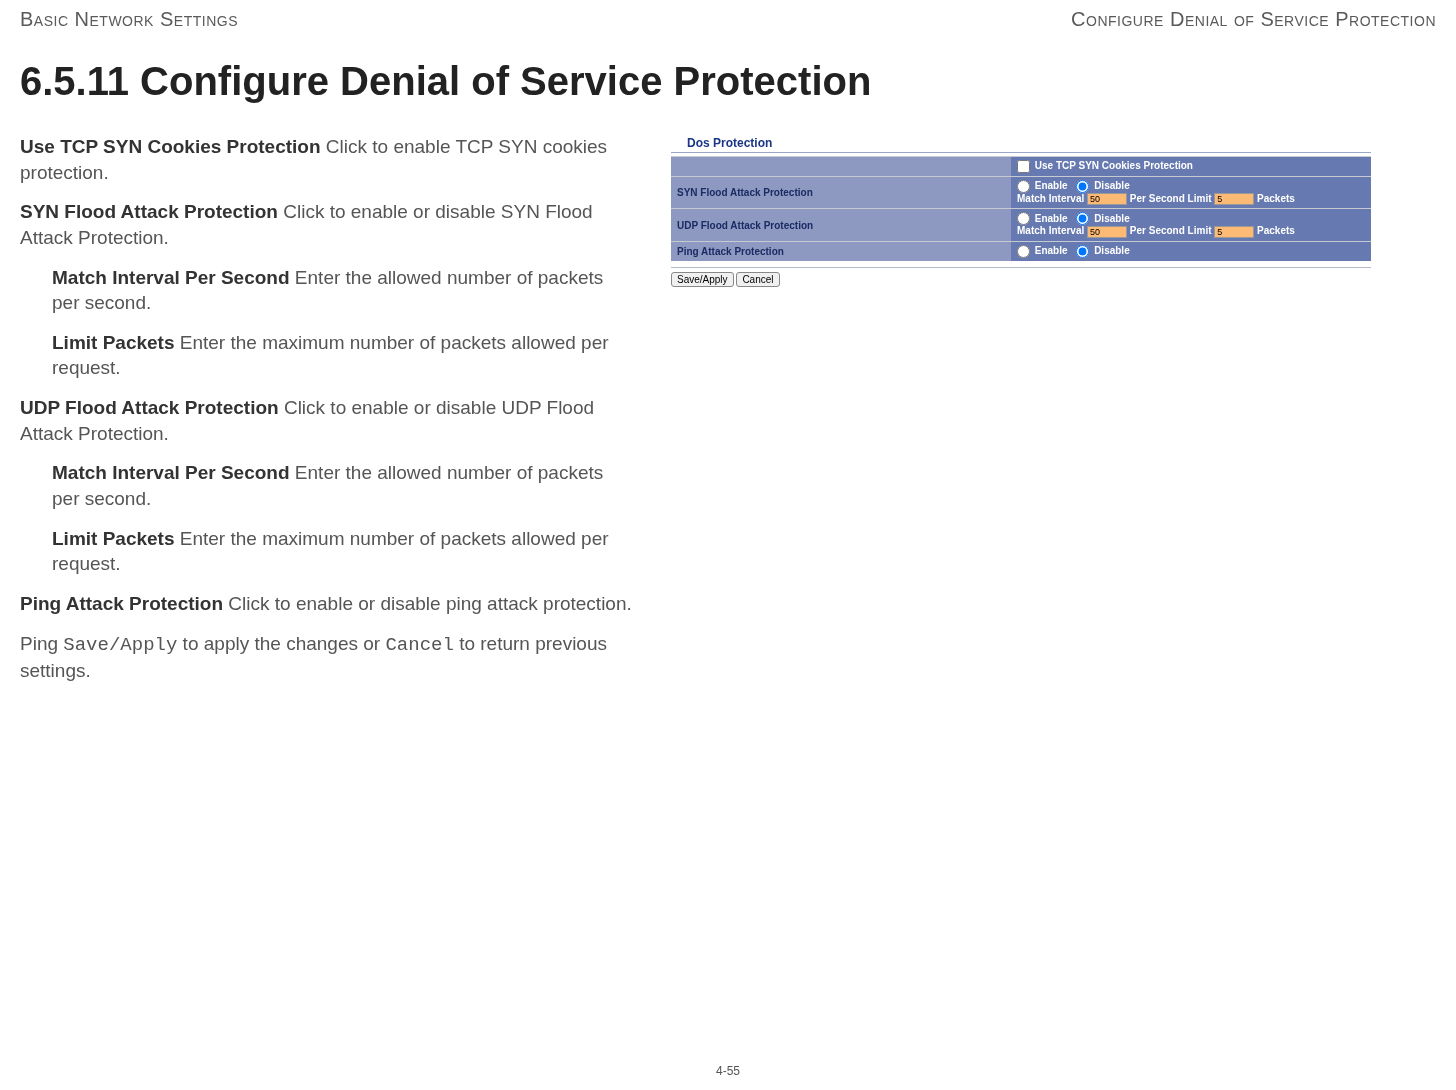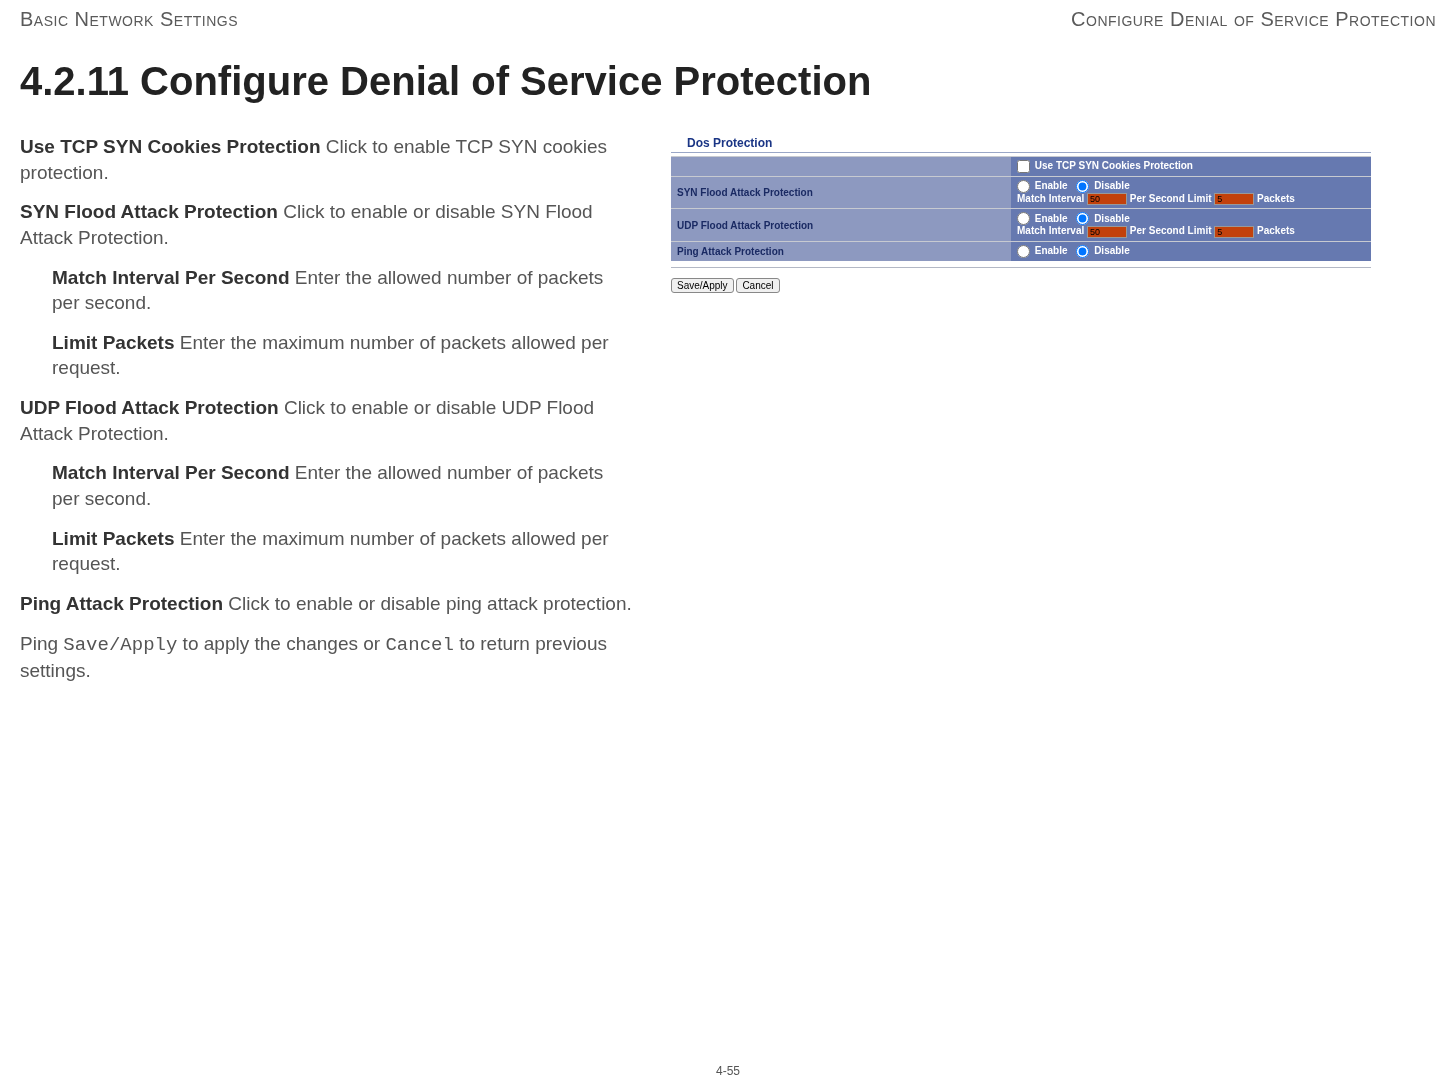"4.2.11 Configure Denial of Service" h1.main-heading { text: 4.2.11 -> 6.5.11 }
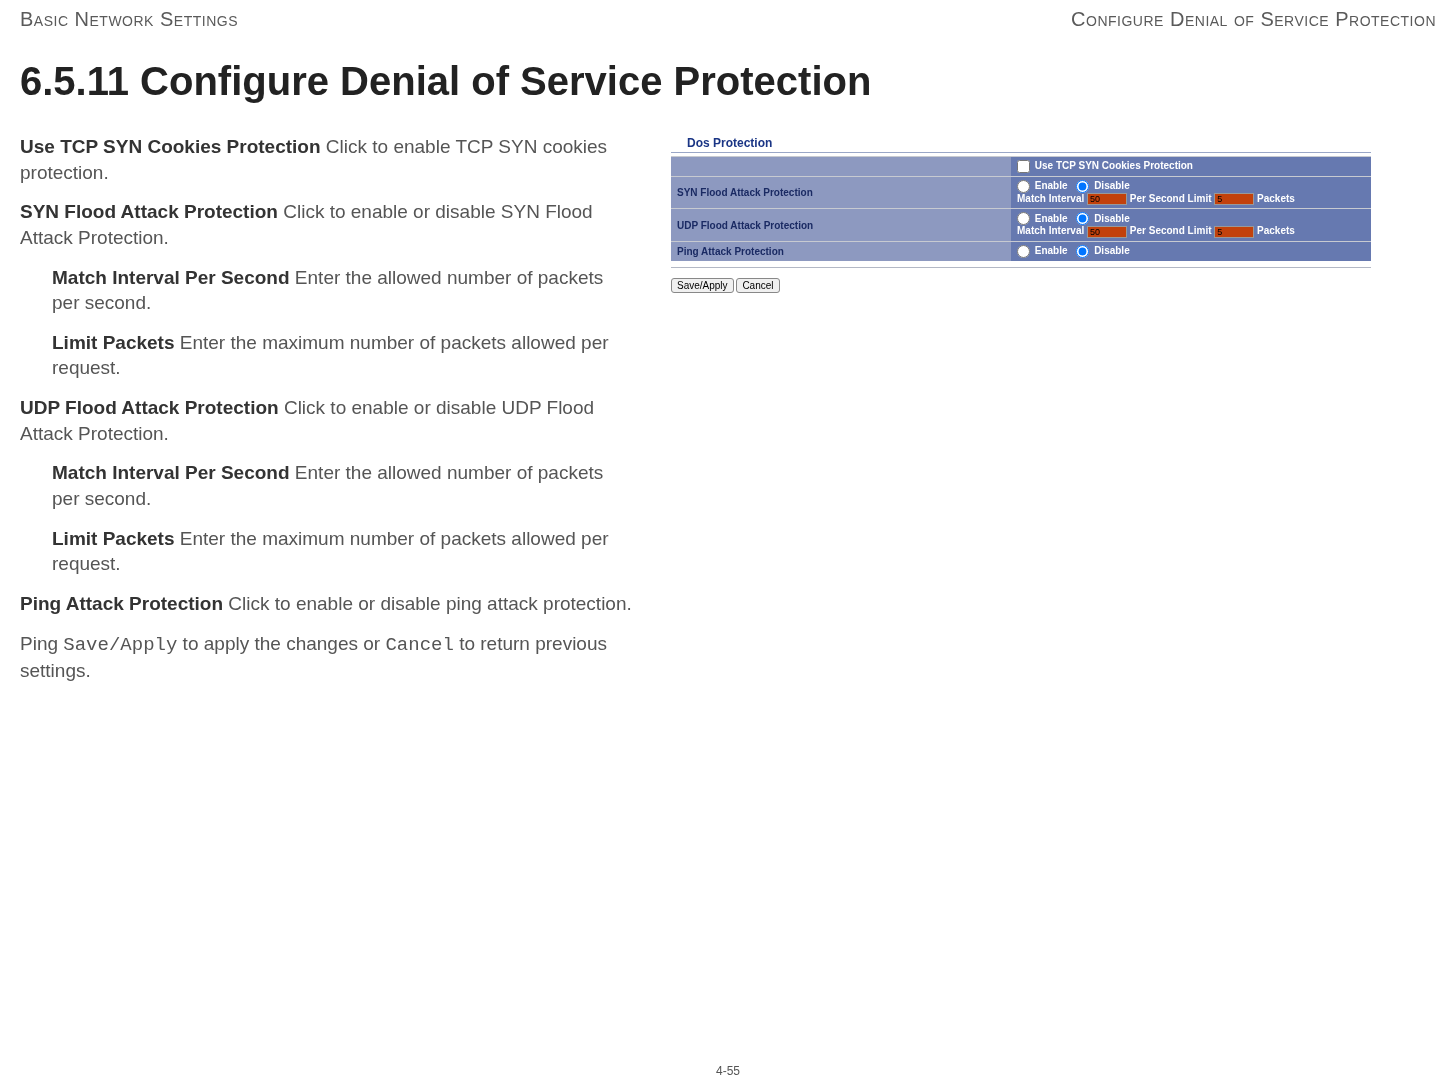"50" .row-content input[type="text"] { background: #c2410c -> #fdba74 }
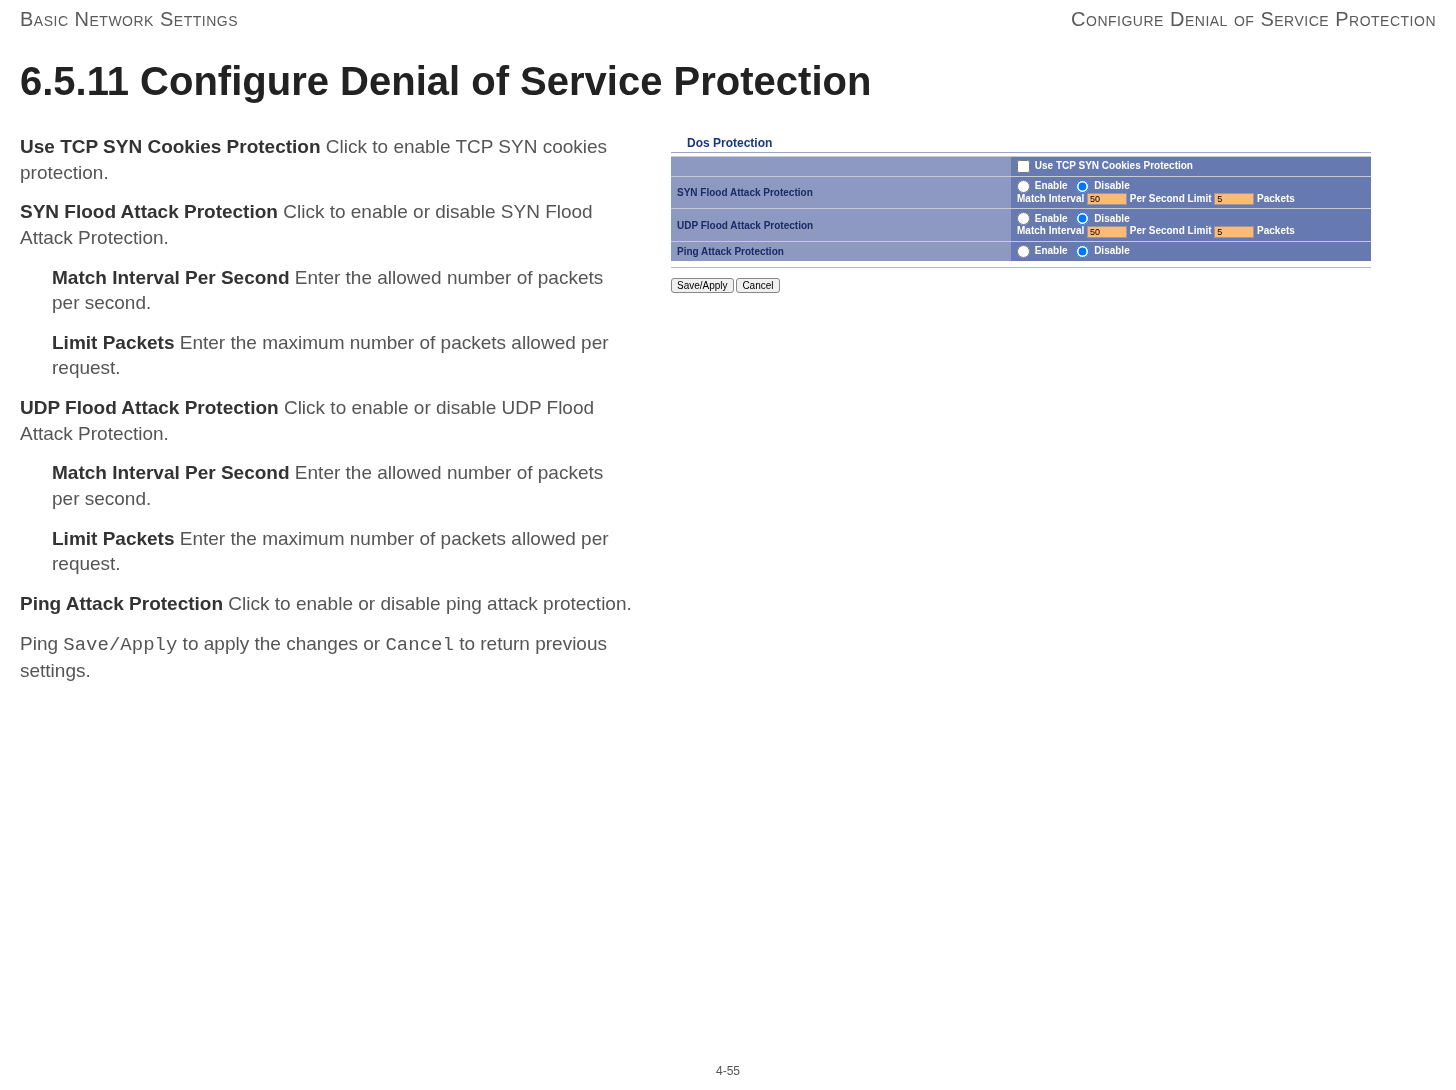"Save/Apply Cancel" .btnbar { margin-top: 10px -> 4px }
